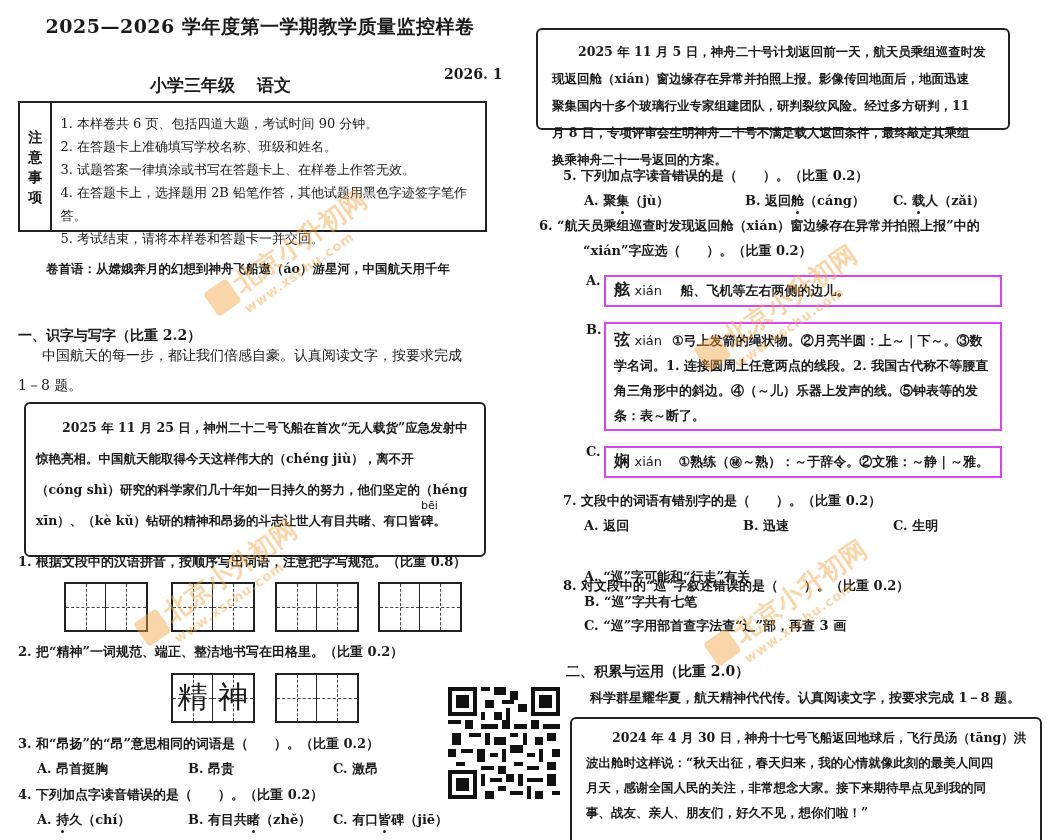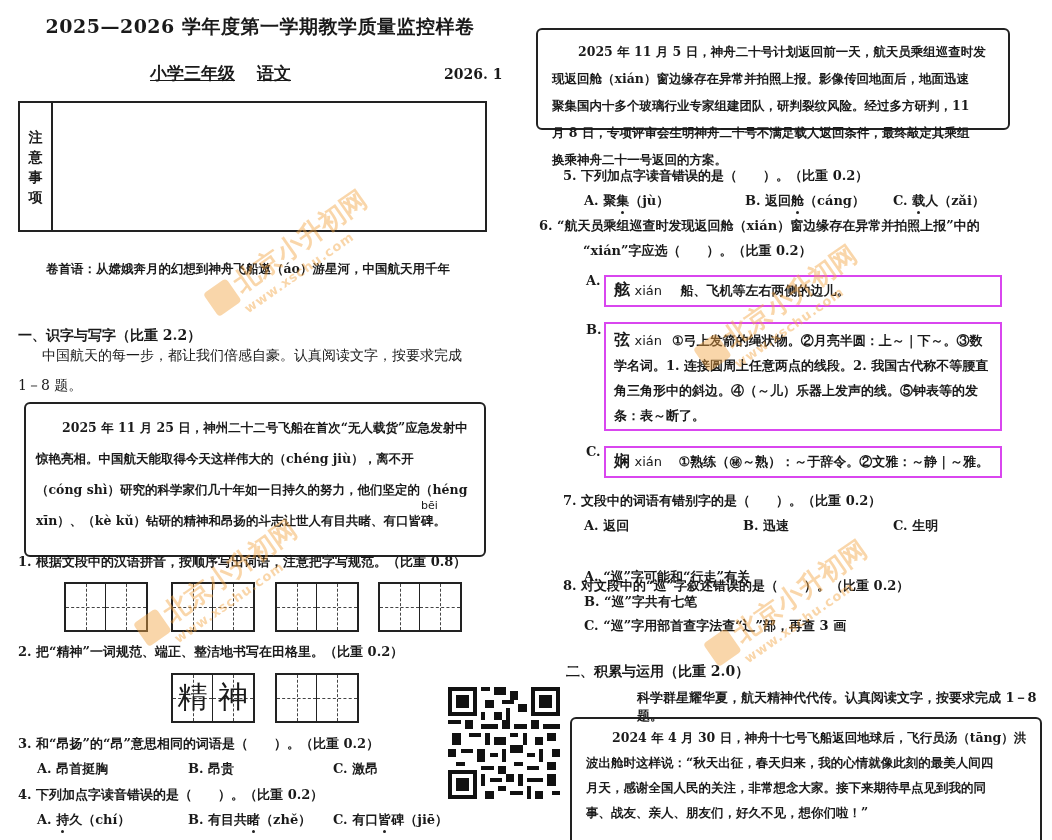"小学三年级 语文" #subtitle { text-decoration: underline -> none; top: 62px -> 74px }
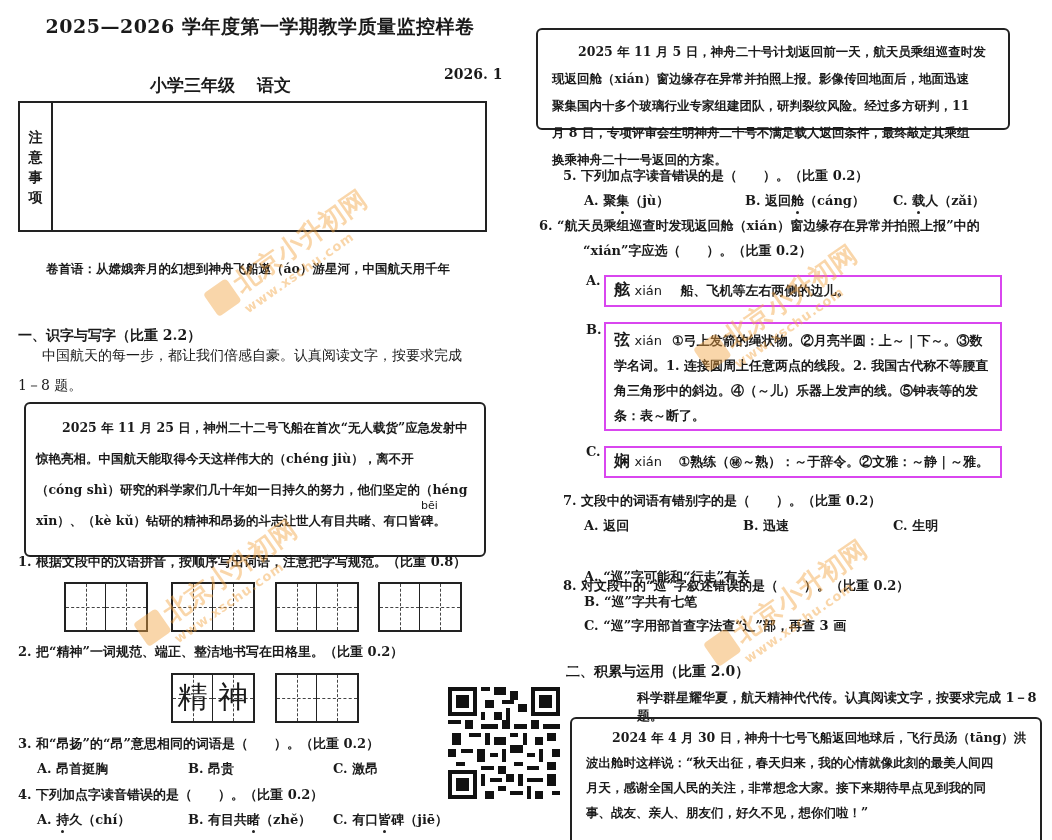"1. 本样卷共 6 页、包括四道大题，考试时间 90" div.items { html: none -> <div> <div>1. 本样卷共 6 页、包括四道大题，考试时间 90 分钟。</div> <div>2. 在答题卡上准确填写学校名称、班级和姓名。</div> <div>3. 试题答案一律填涂或书写在答题卡上、在样卷上作答无效。</div> <div>4. 在答题卡上，选择题用 2B 铅笔作答，其他试题用黑色字迹签字笔作答。</div> <div>5. 考试结束，请将本样卷和答题卡一并交回。</div> </div> }
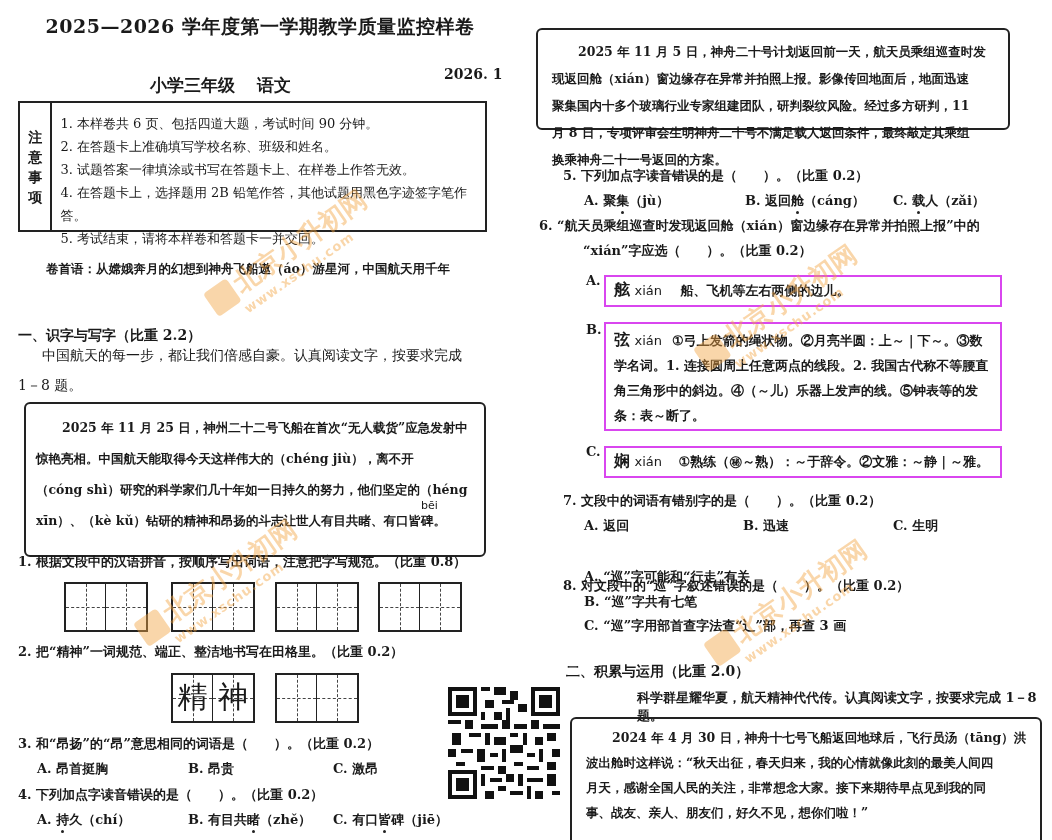"科学群星耀华夏，航天精神代代传。认真阅读文字，按要求完成 1－8 题。" #sec2-intro { margin-left: 47px -> none }
